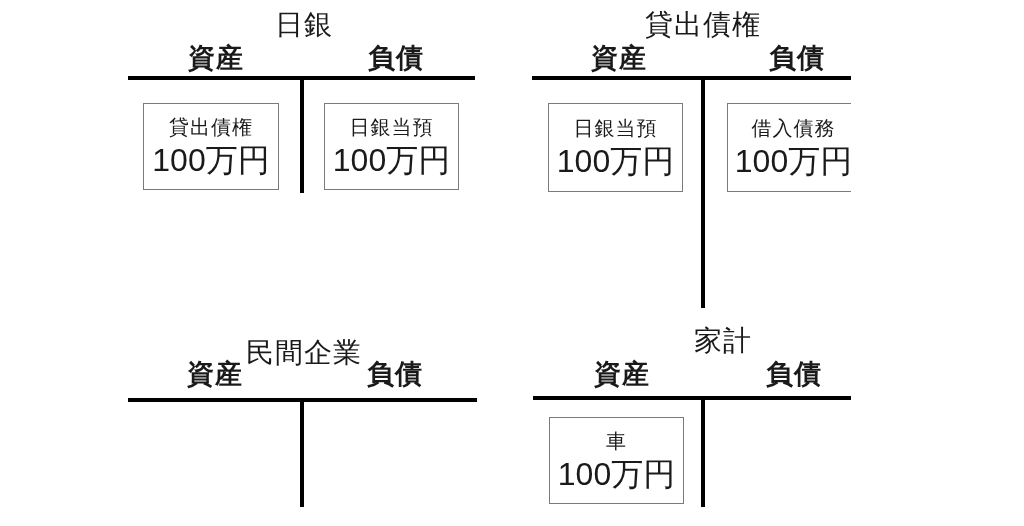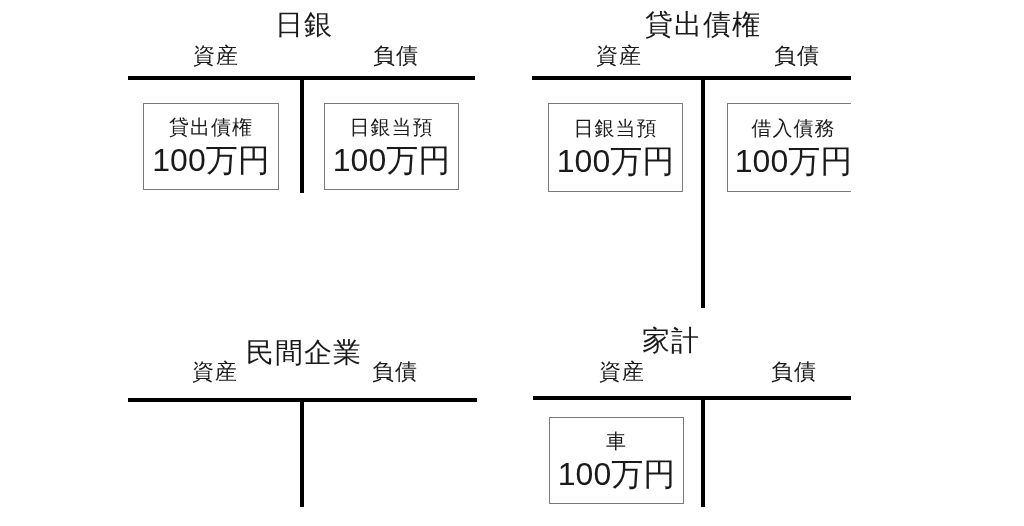"資産" .t-header { font-size: 22px -> 27px; font-weight: none -> bold }
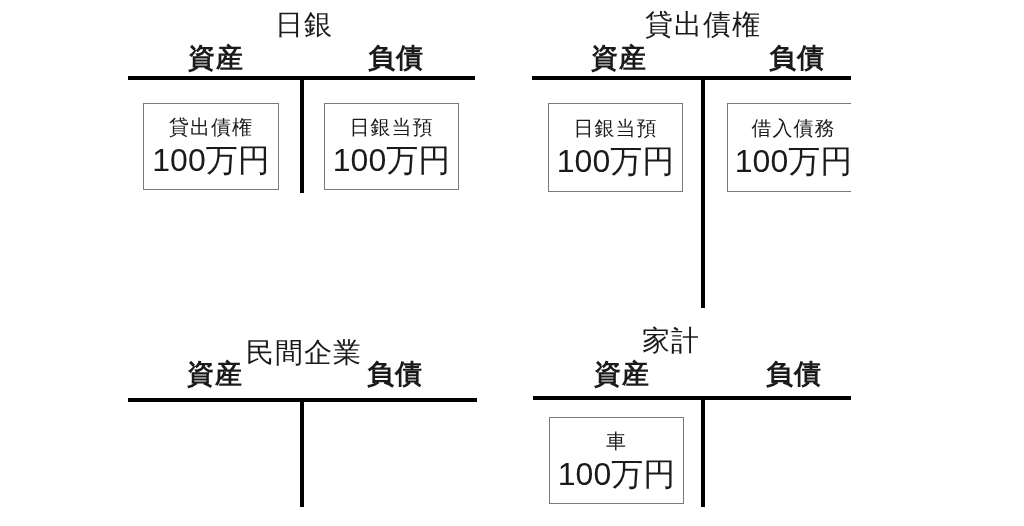"家計" .a4-title { left: 671px -> 723px }
